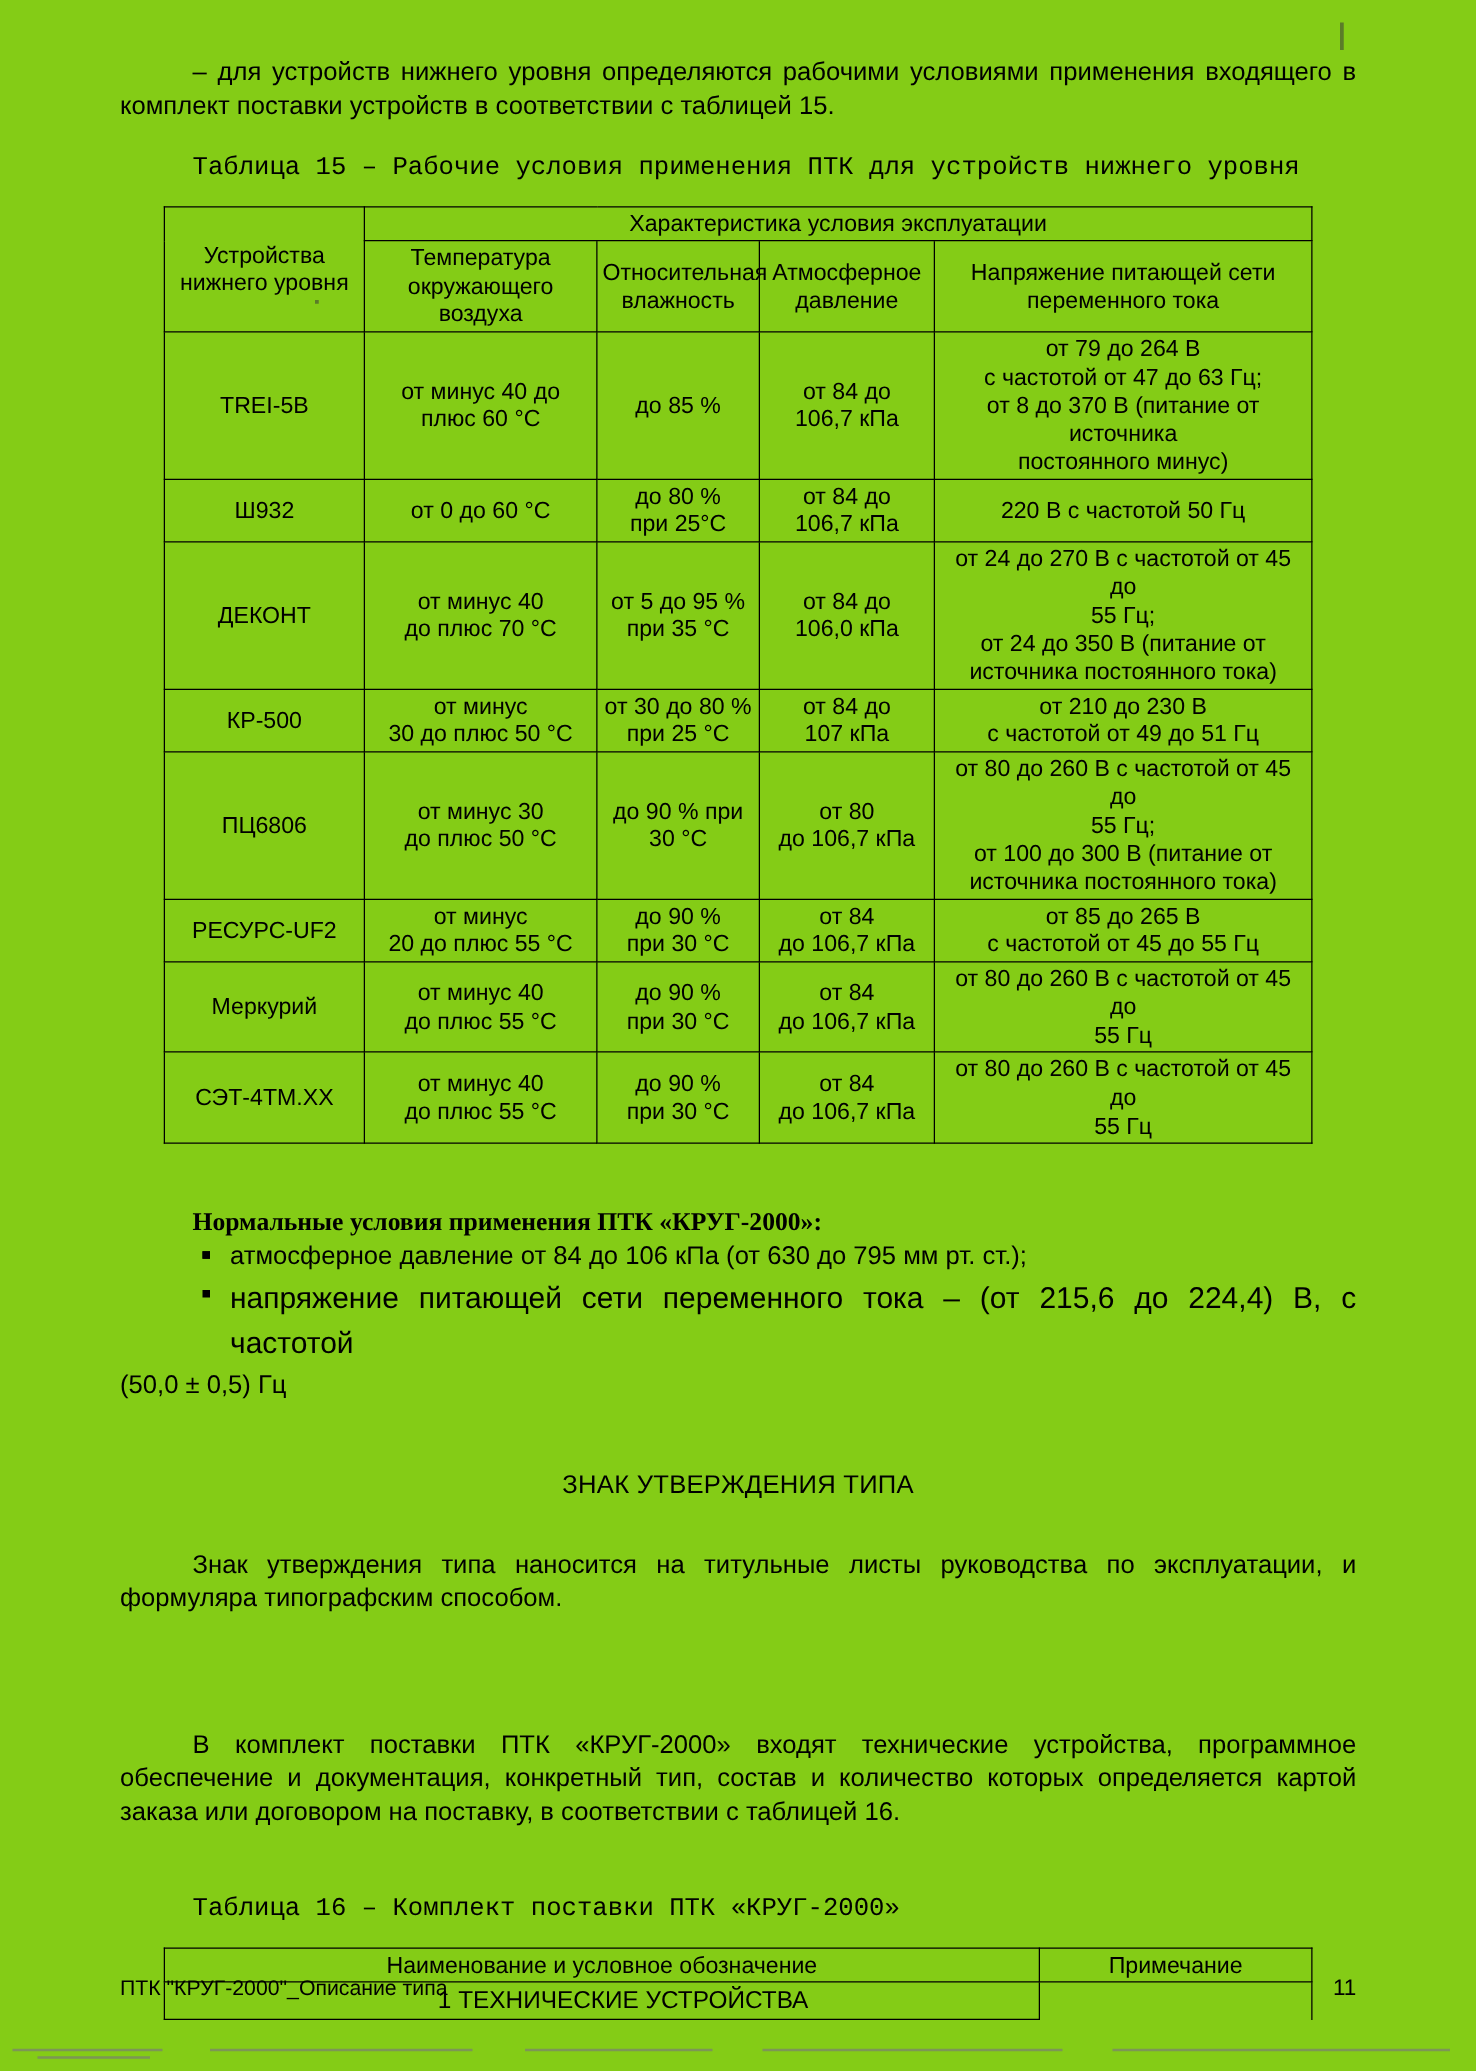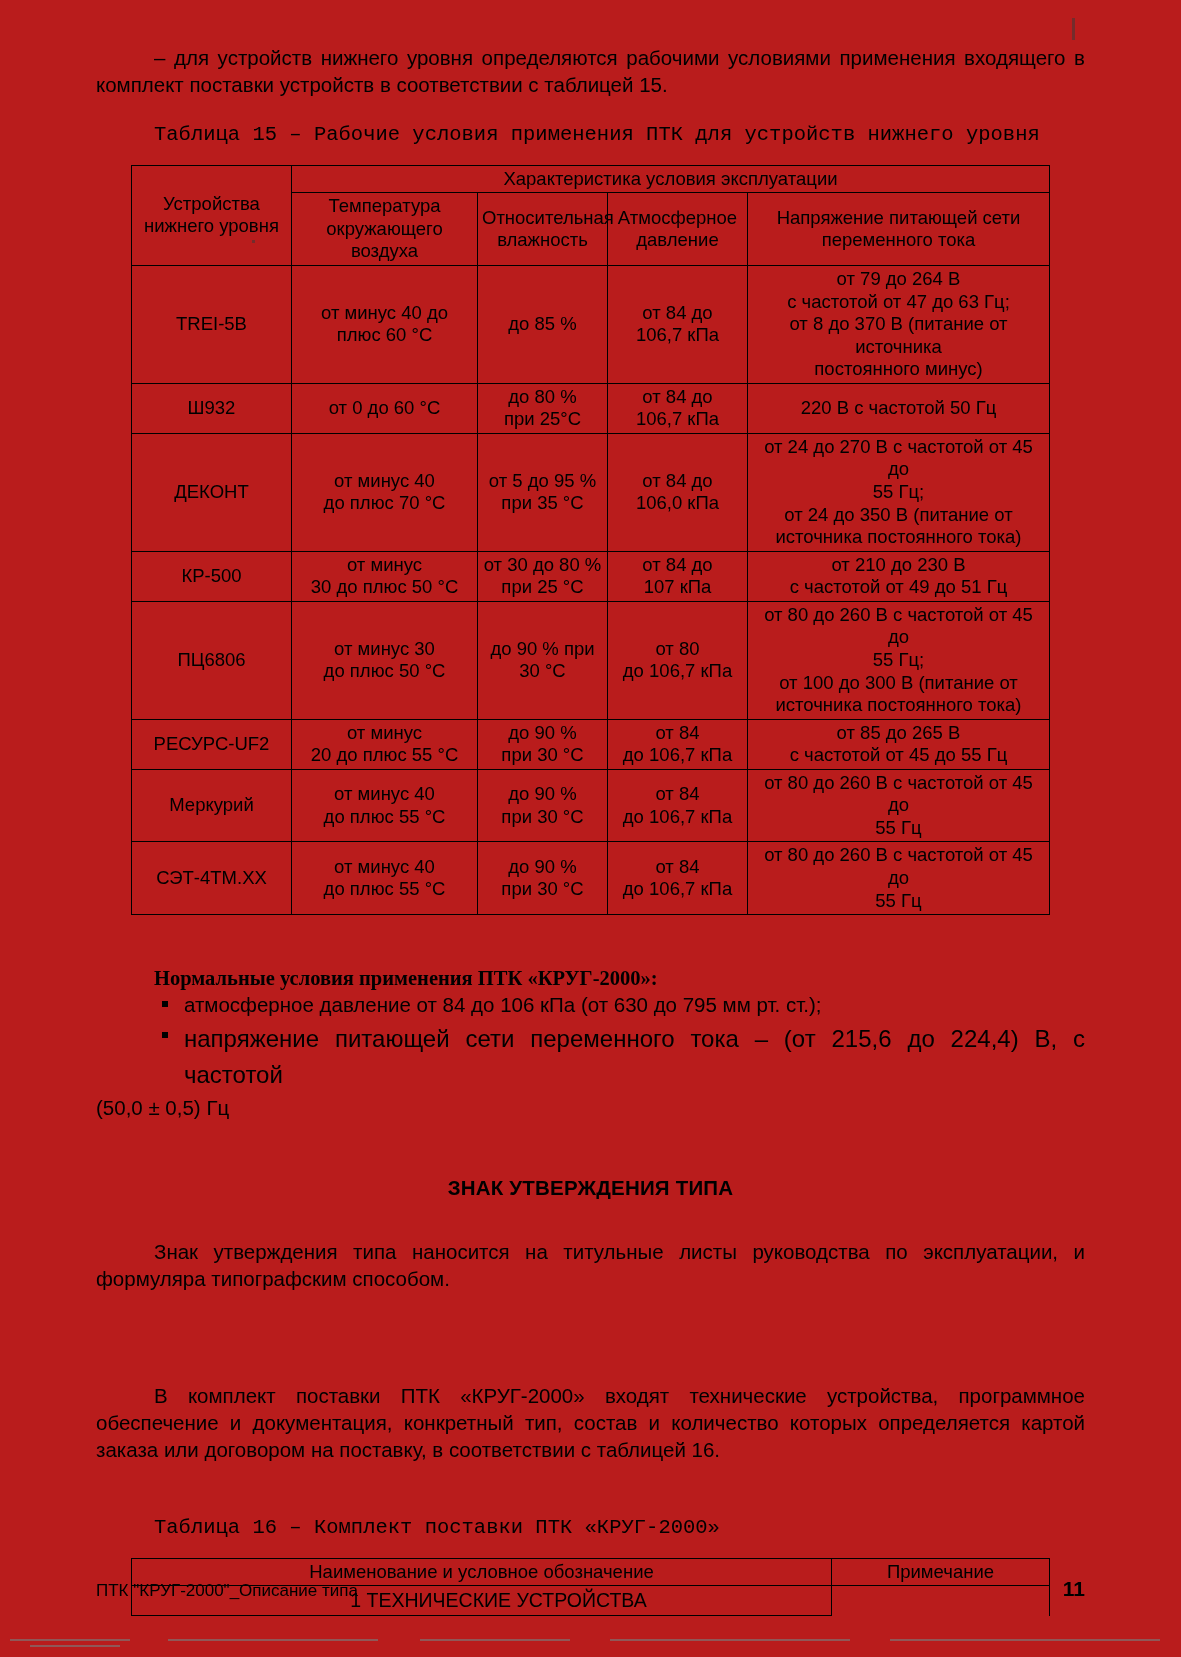"– для устройств нижнего уровня" #page { background: #b91c1c -> #84cc16 }
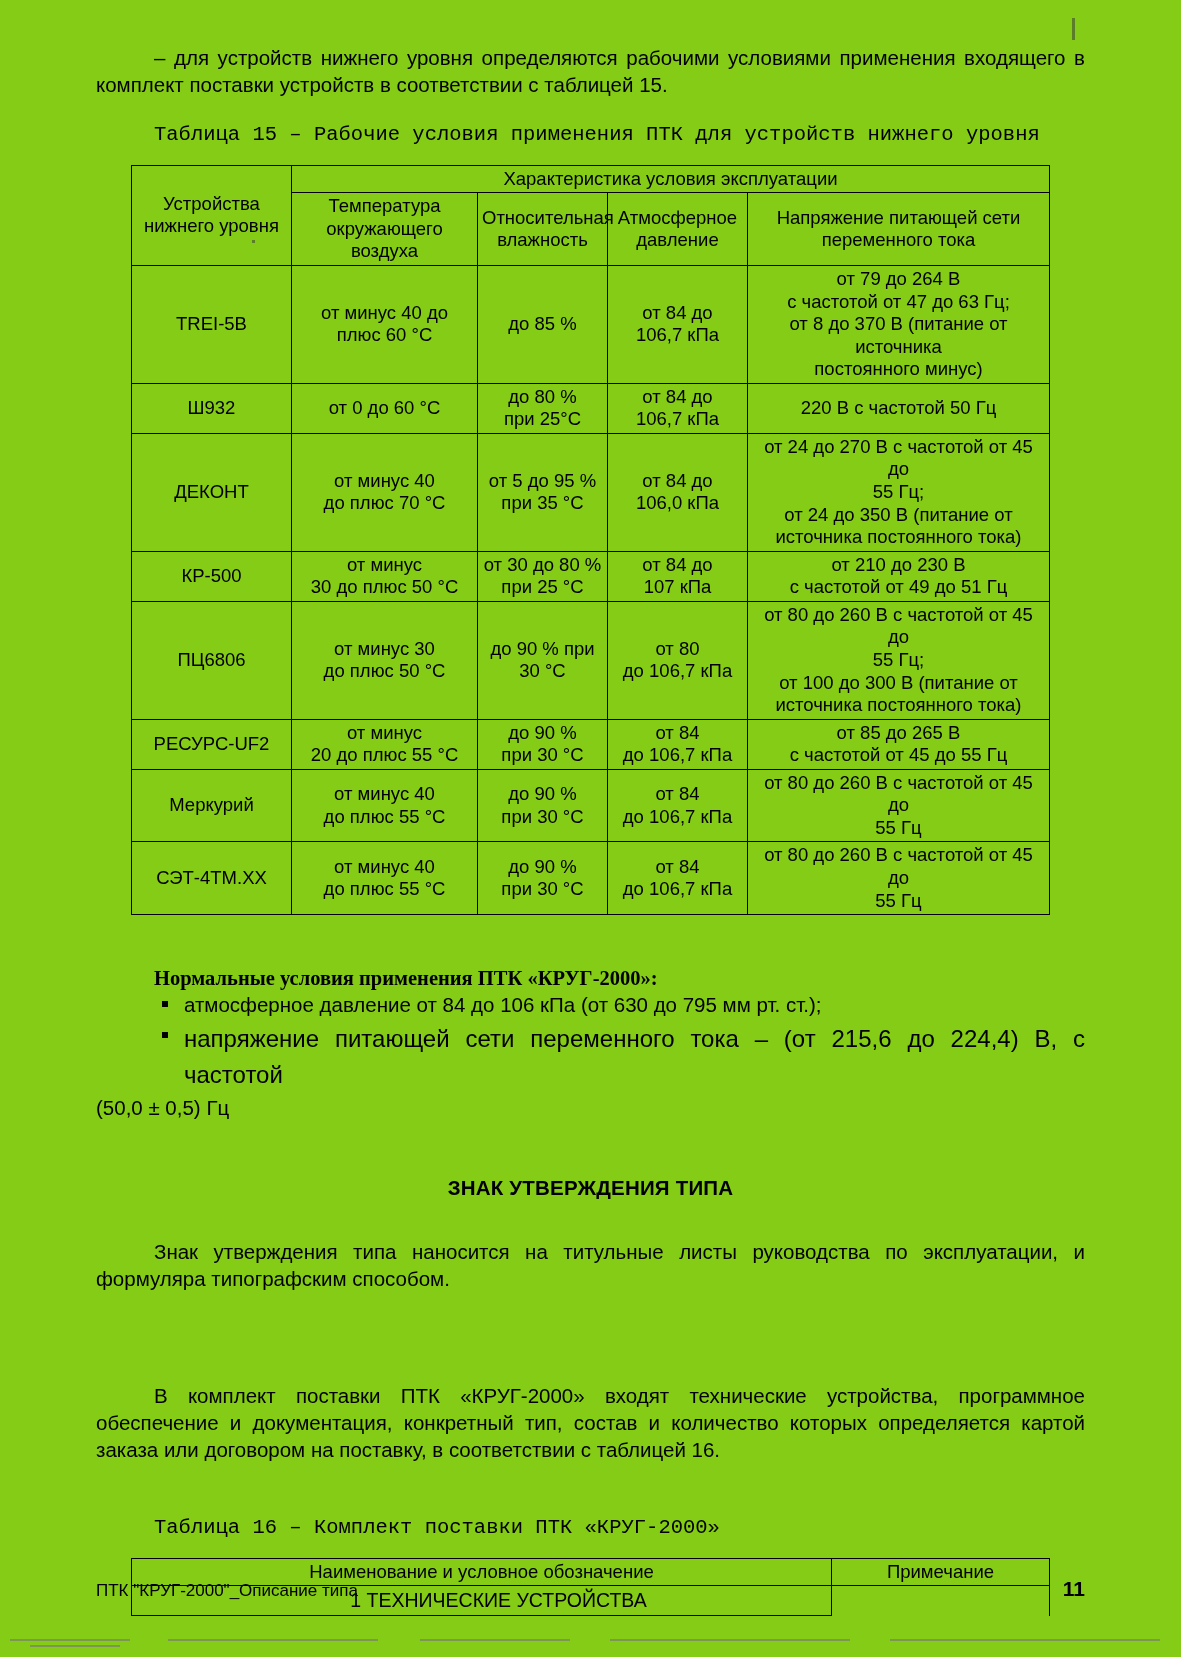"ЗНАК УТВЕРЖДЕНИЯ ТИПА" .heading { font-weight: bold -> normal }
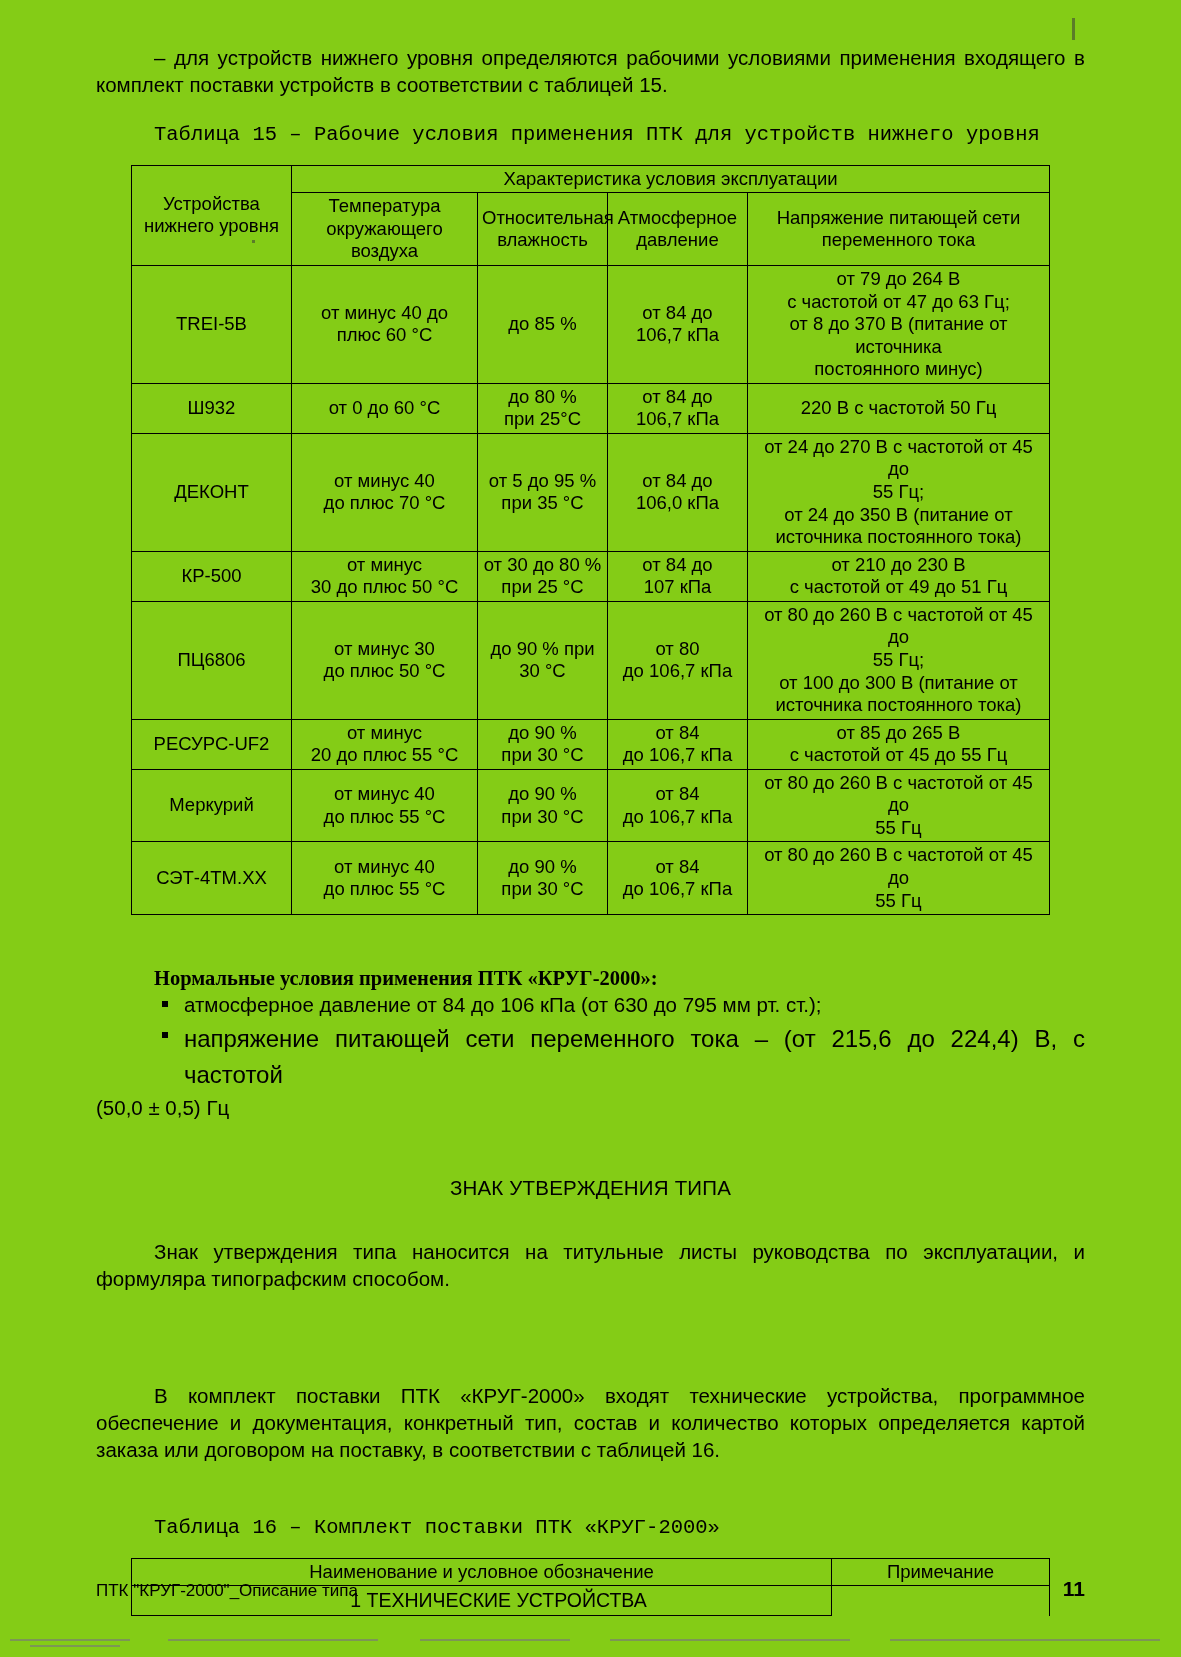"11" .footer .pageno { font-size: 21px -> 18px; font-weight: bold -> none }
